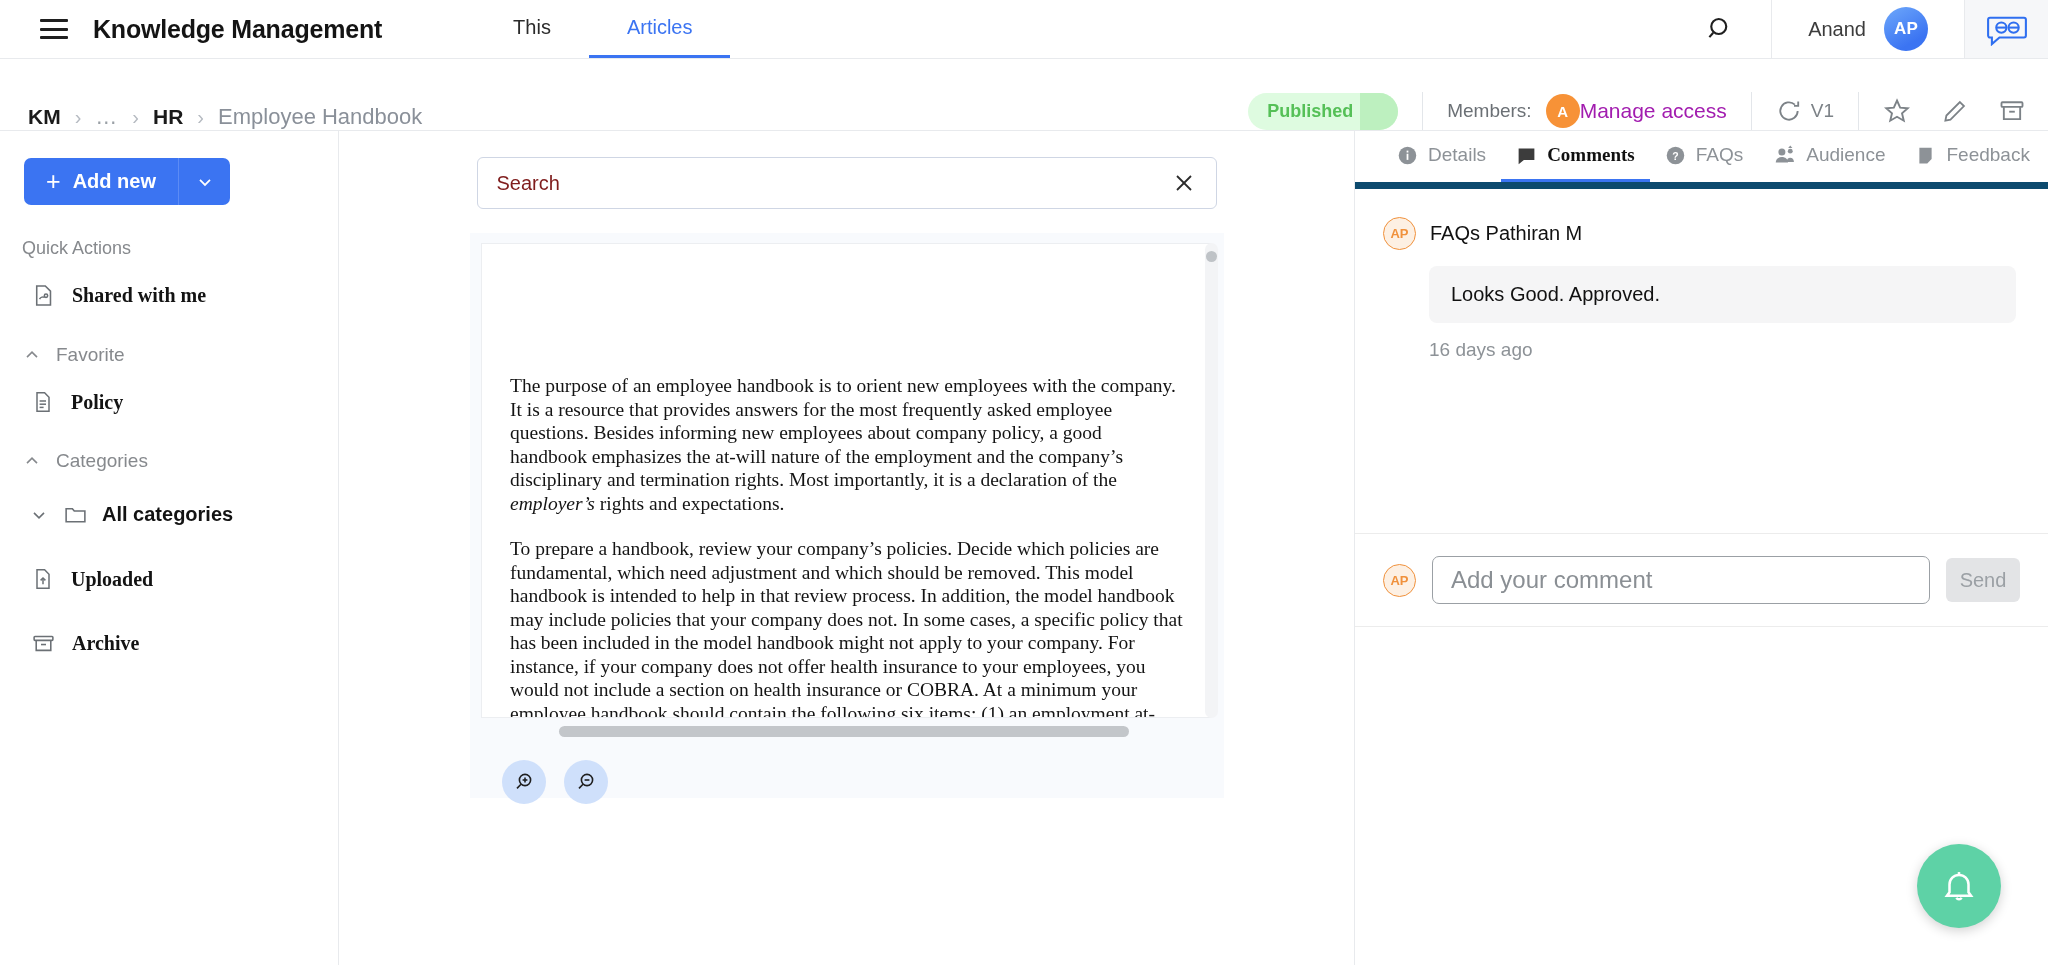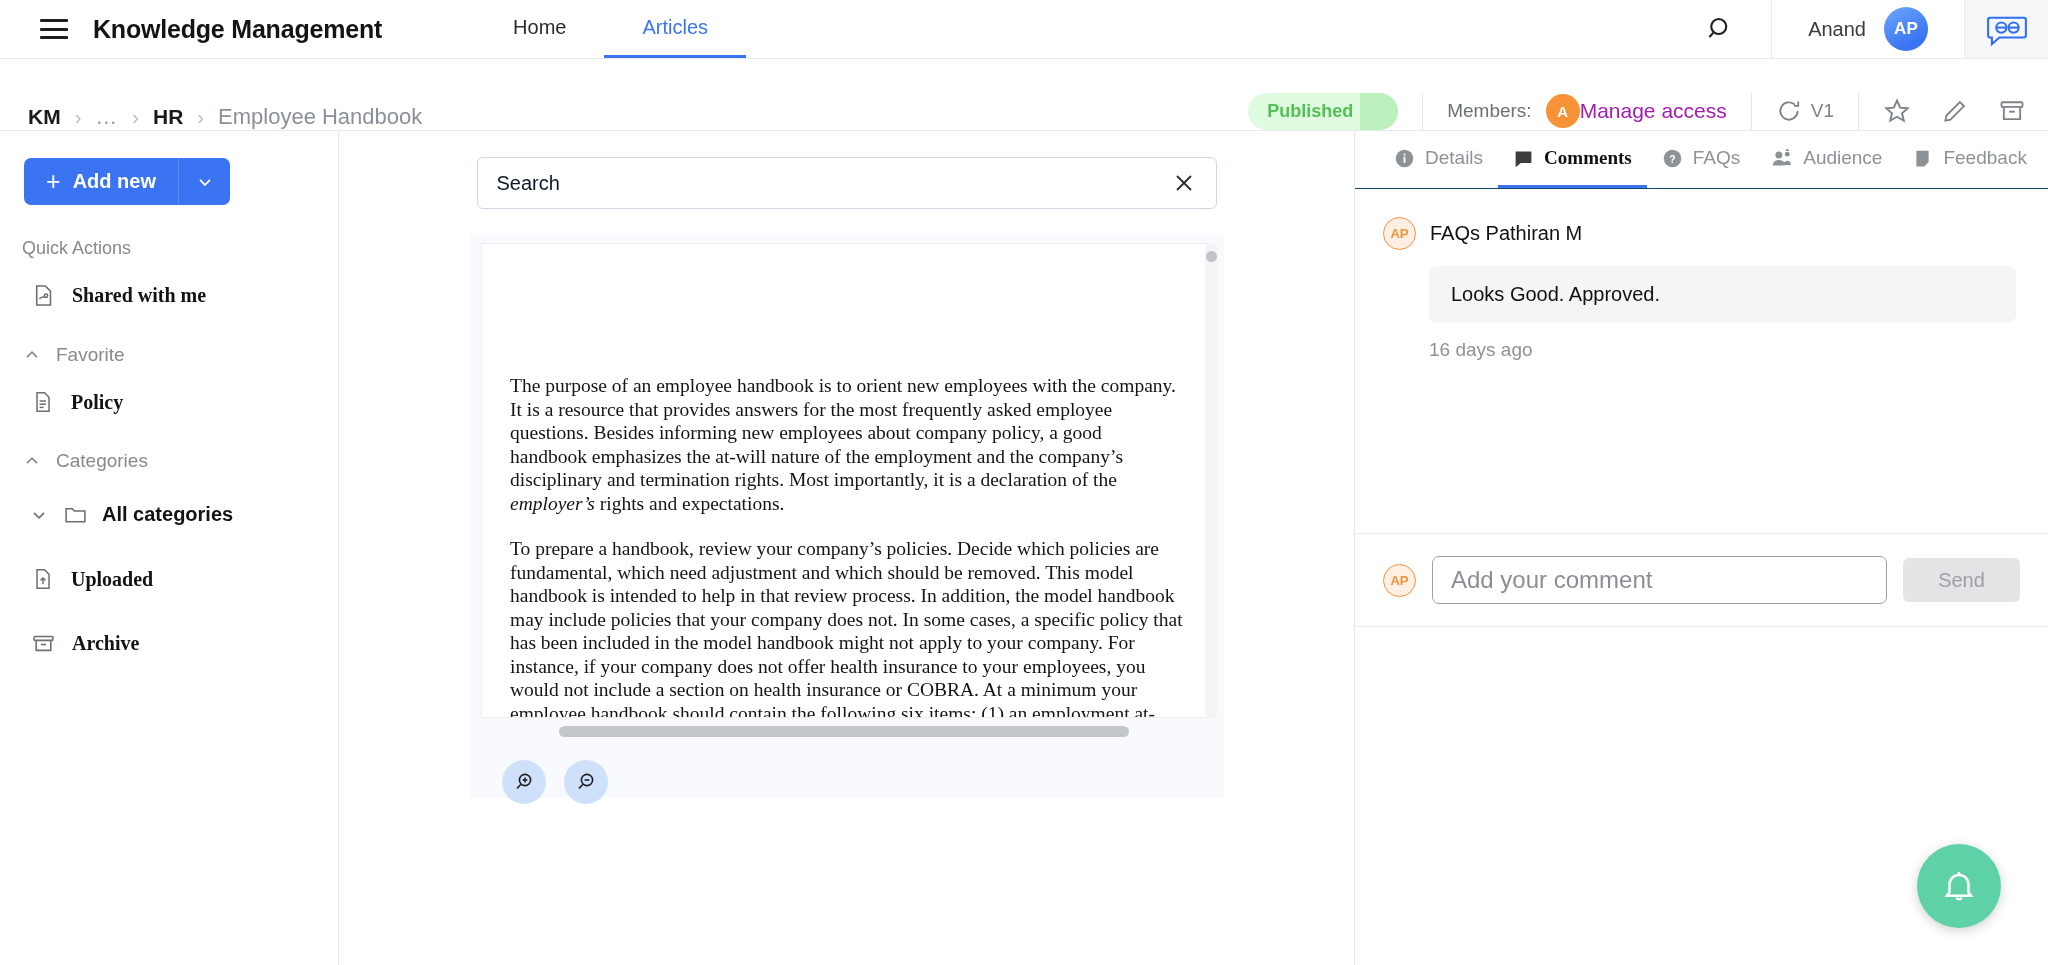"Home" div.nav-tab { text: Home -> This }
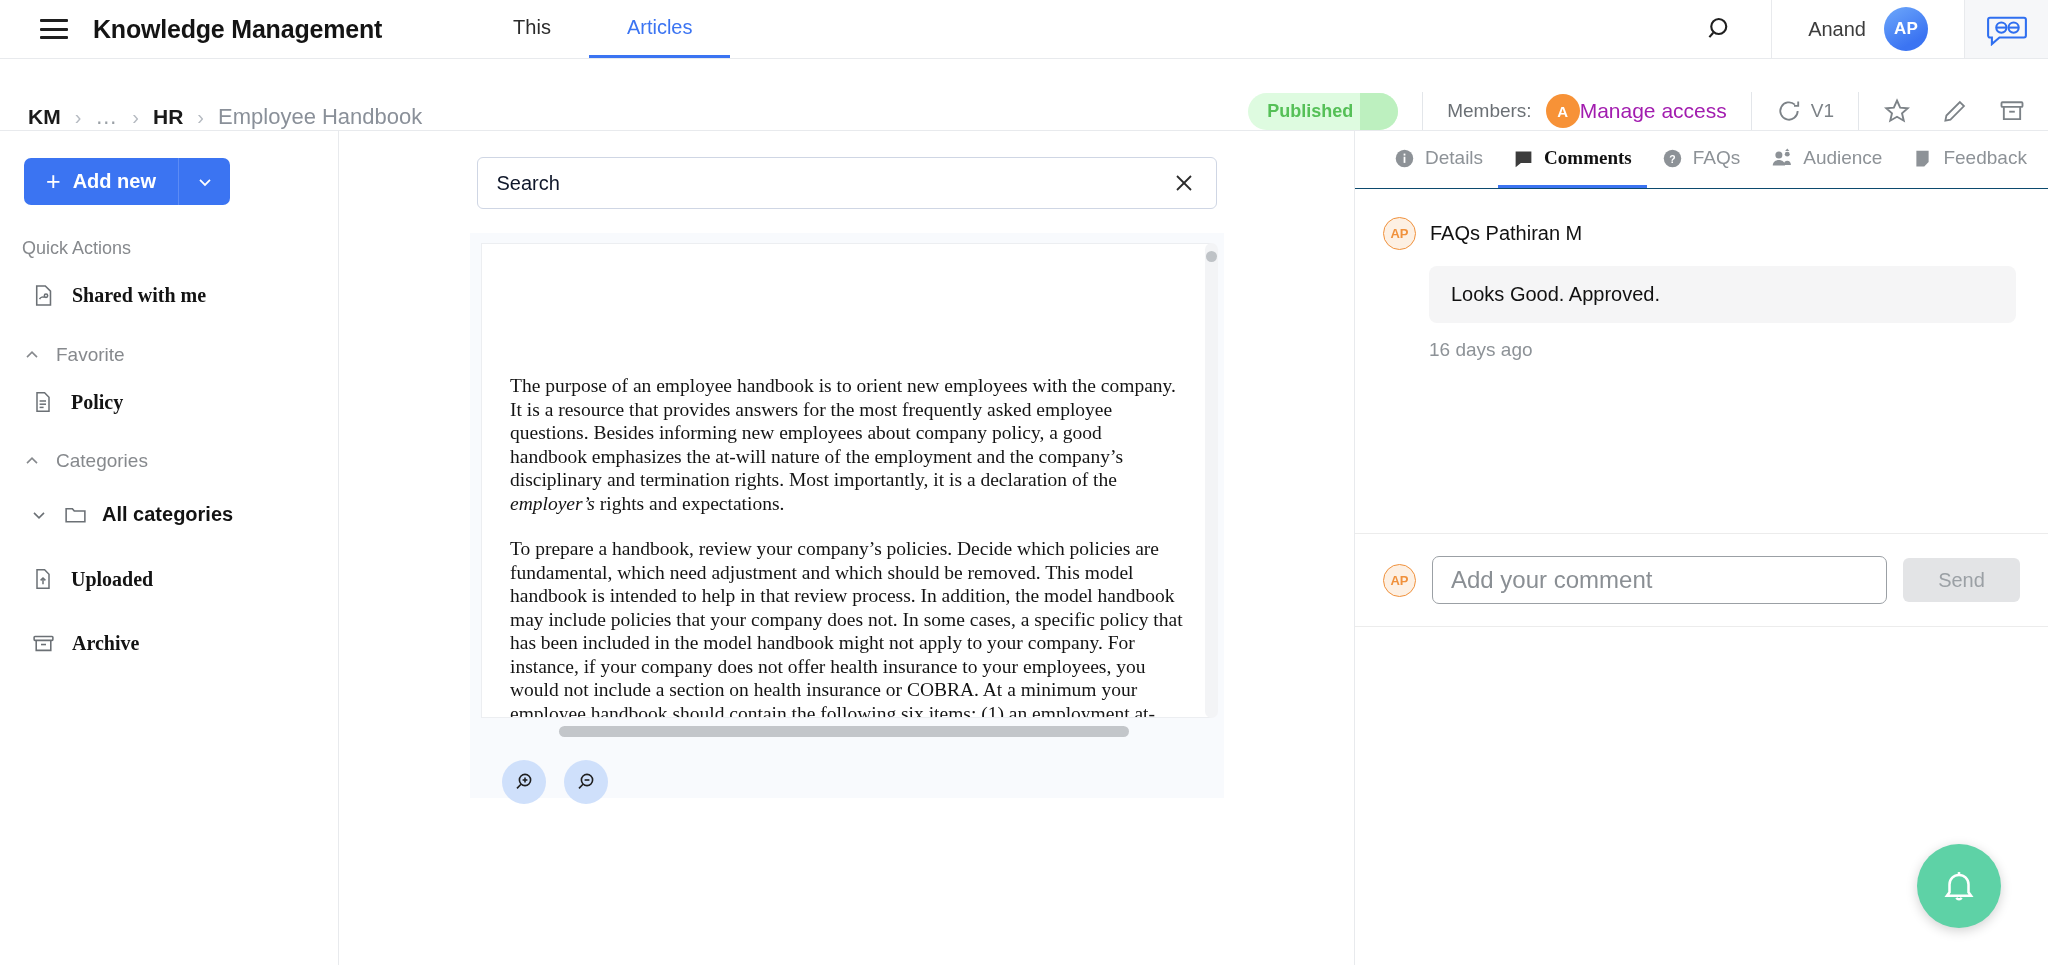"Details" .rp-tabs { border-bottom: 1px solid #0c4a6e -> 7px solid #0c4a6e; justify-content: none -> center }
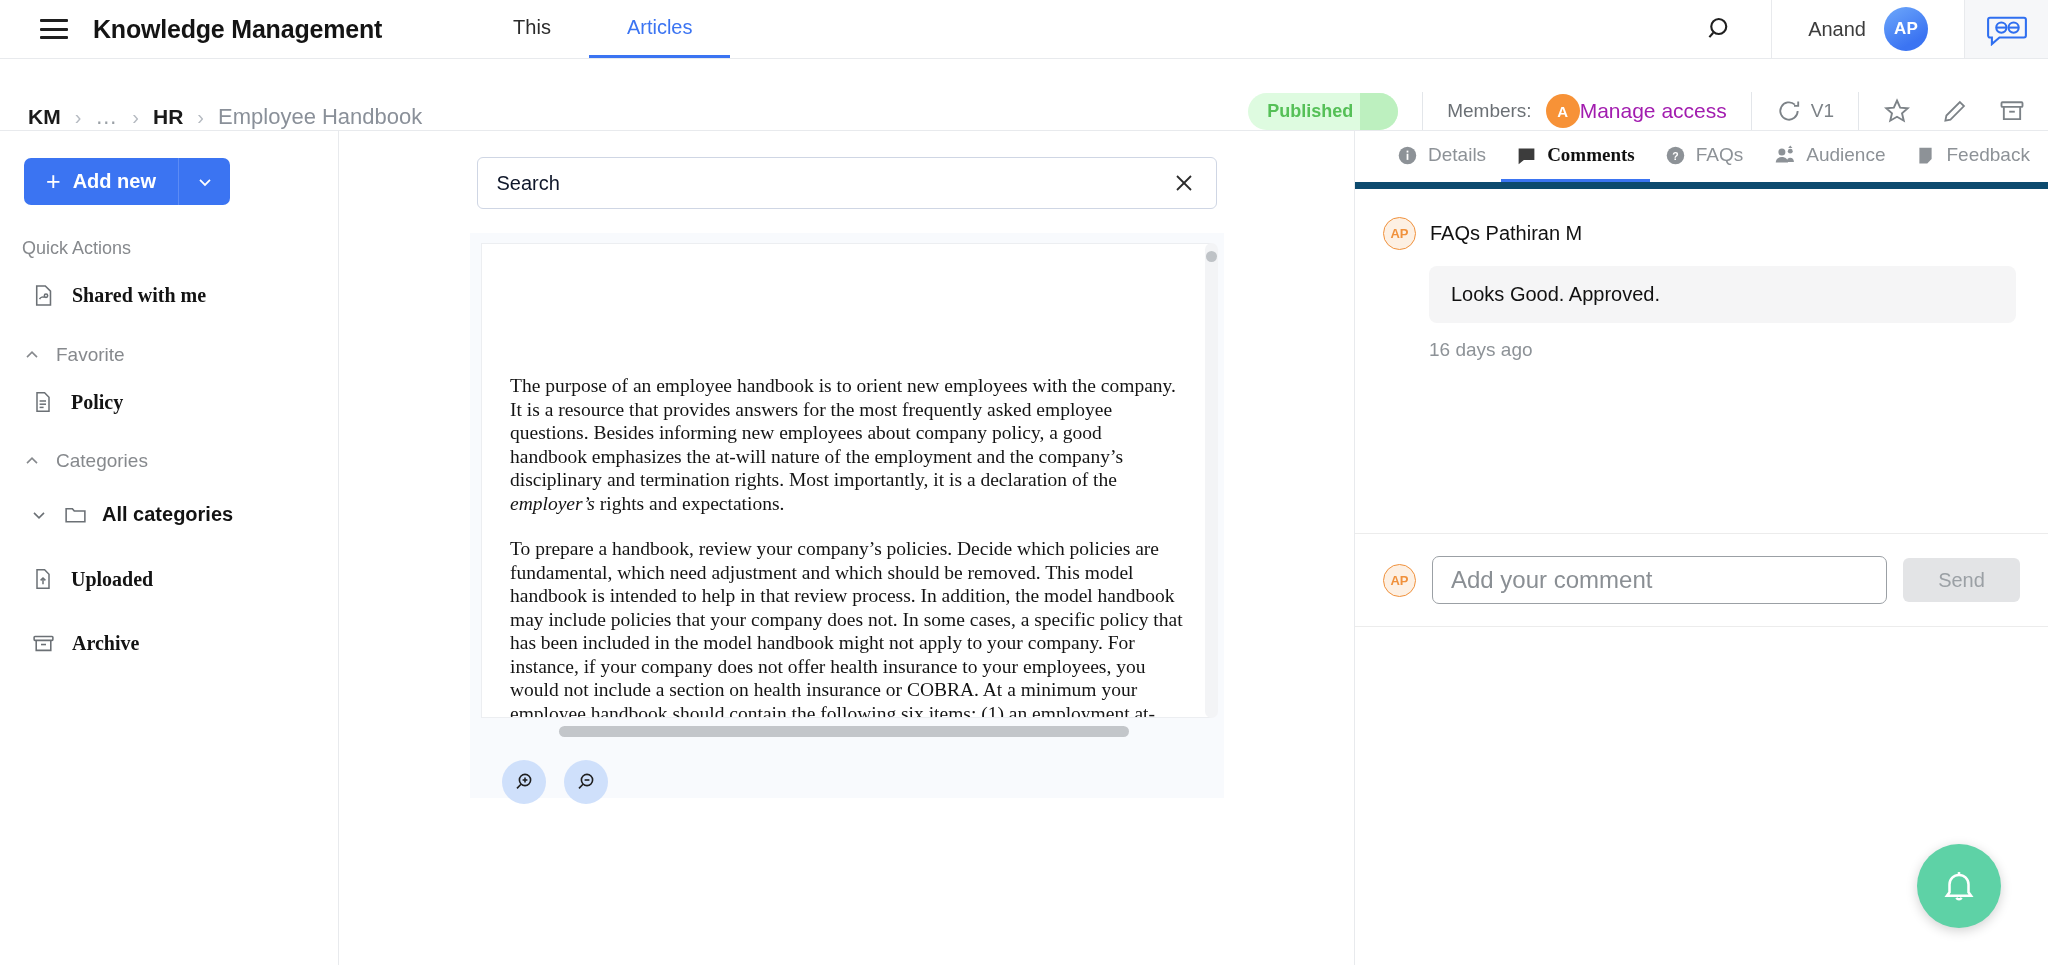"Search" .searchbox .ph { color: #0f172a -> #7f1d1d }
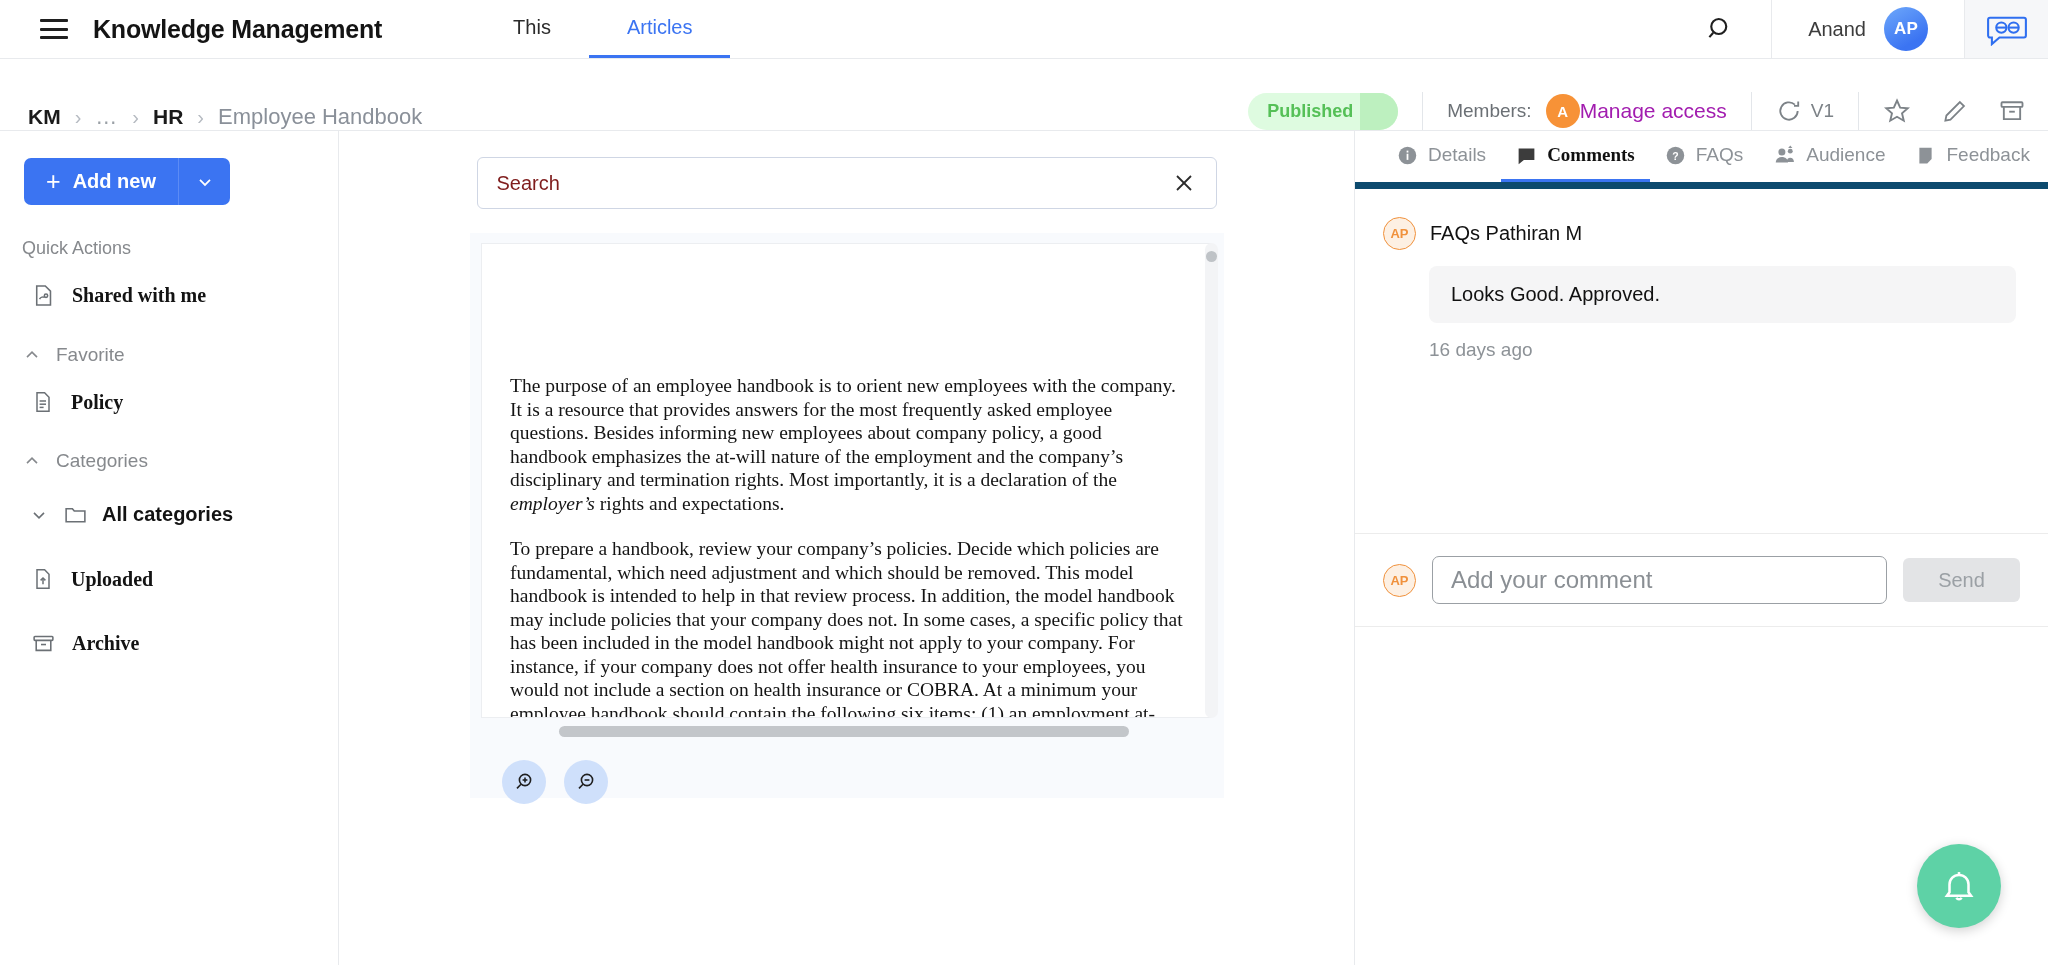"Send" .send-btn { width: 117px -> 74px }
